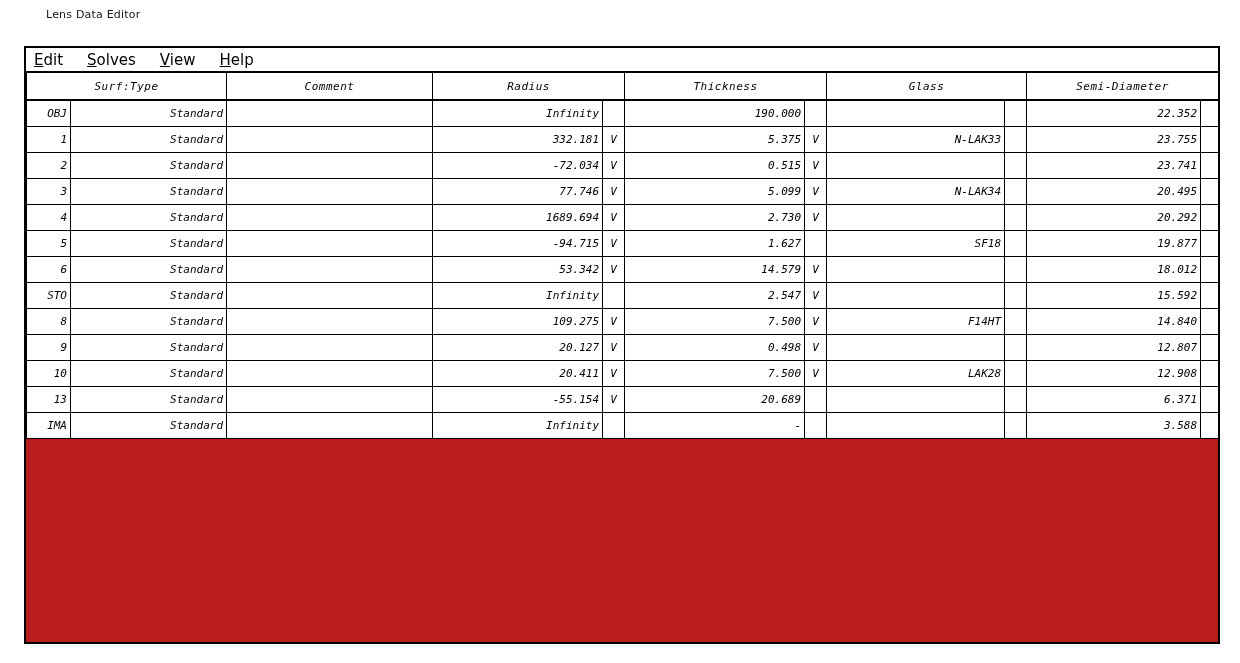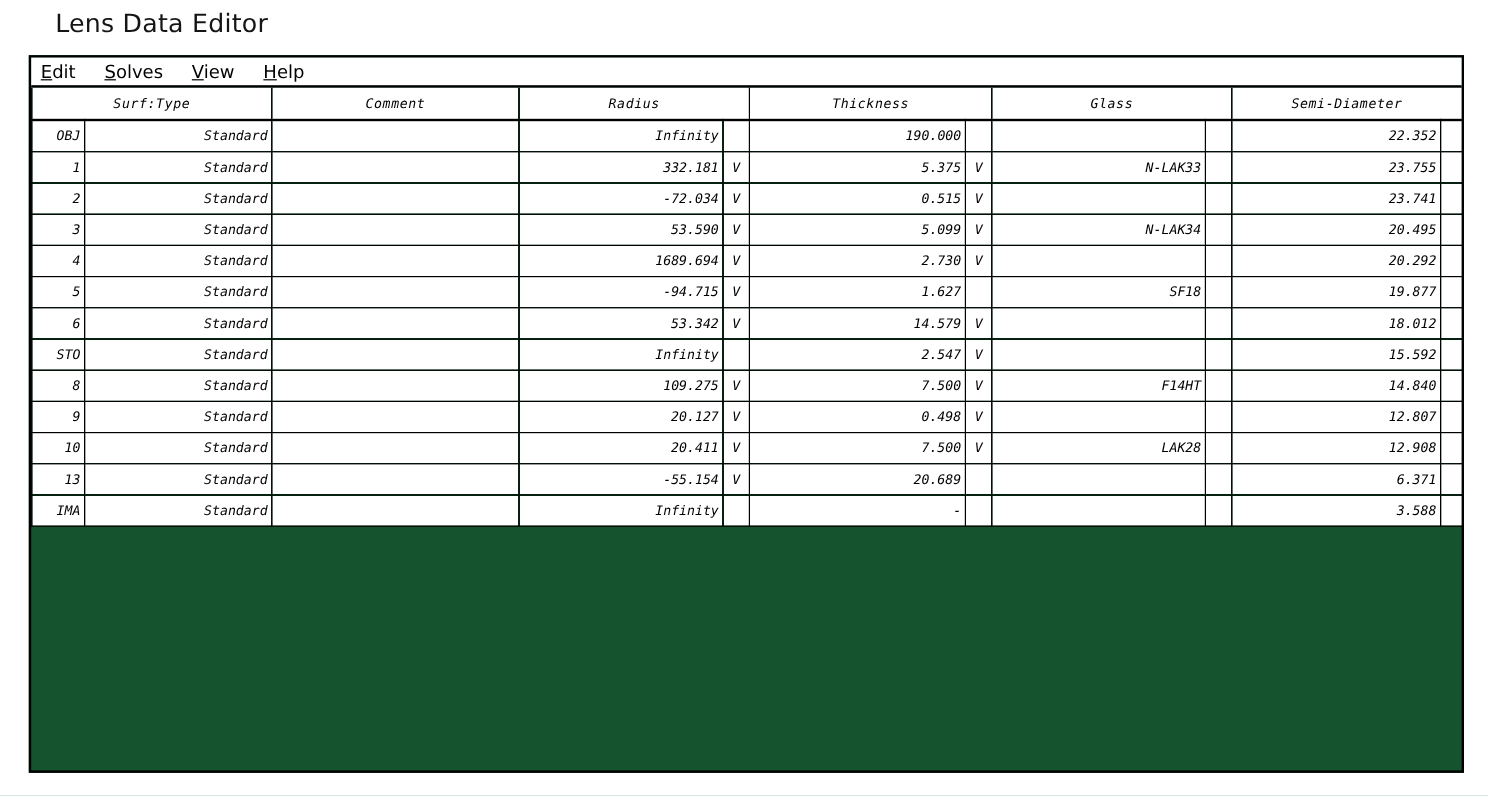"Lens Data Editor" #window-title { font-size: 21px -> 11px }
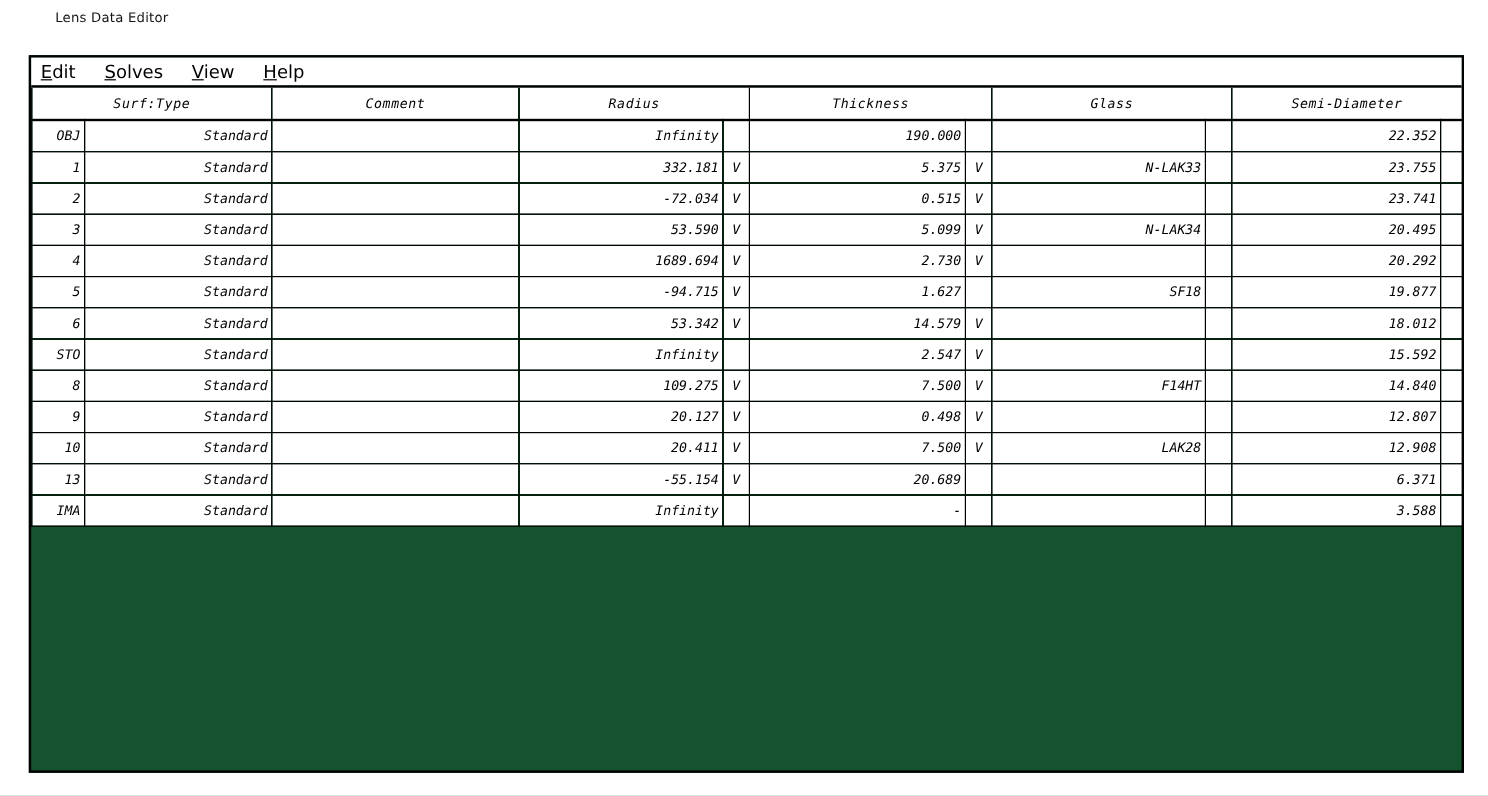"Edit" #editor-frame { background: #14532d -> #b91c1c }
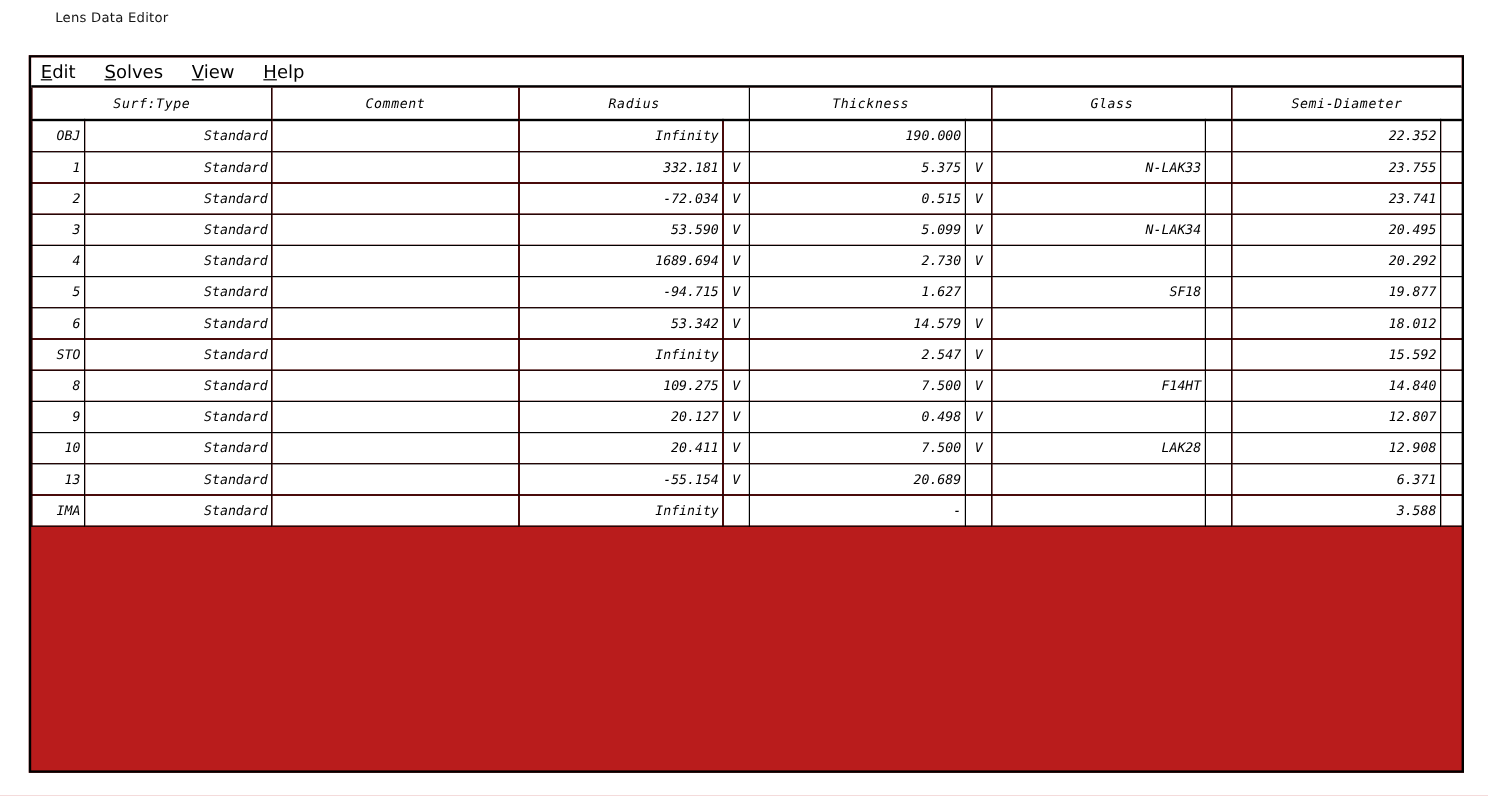"53.590" td.cell-num { text: 53.590 -> 77.746 }
